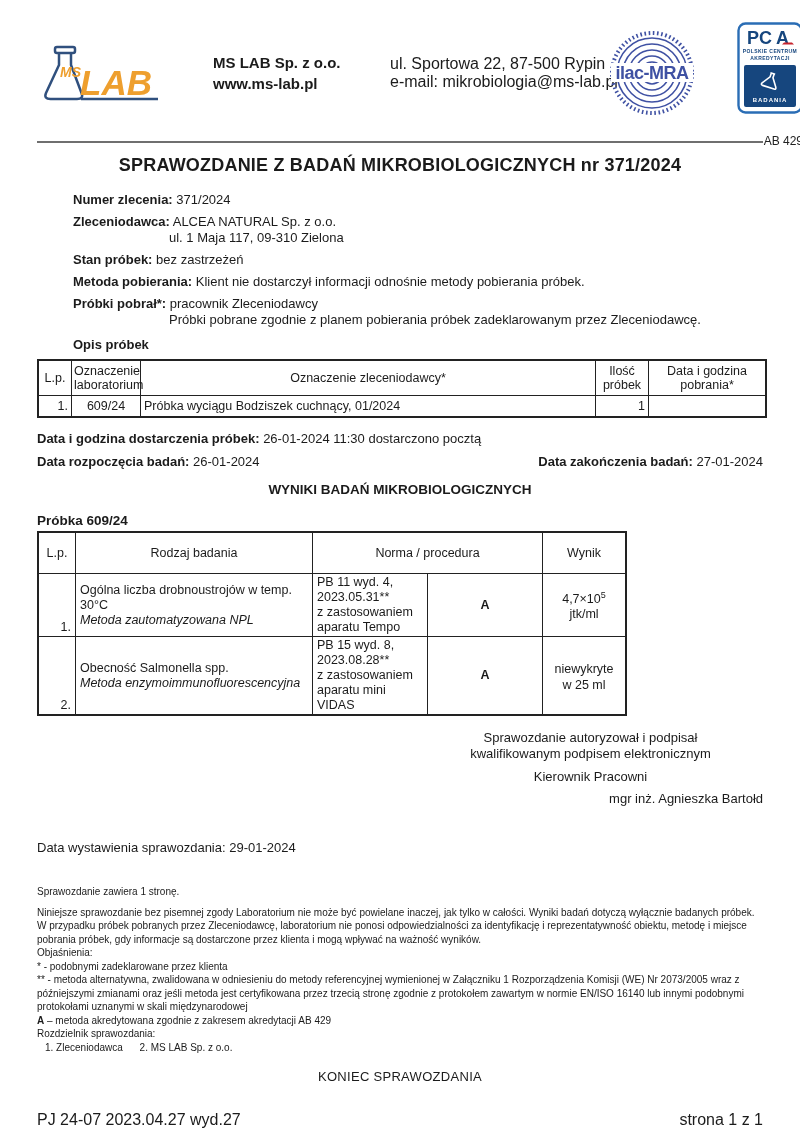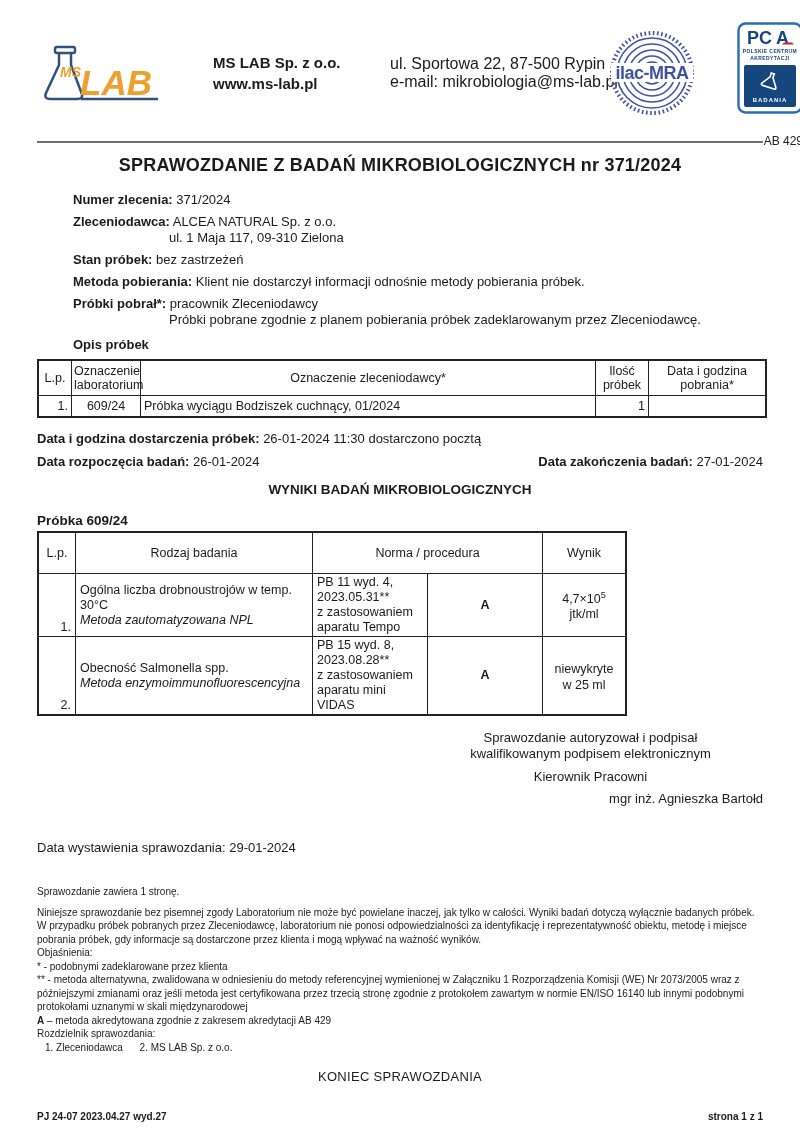"PJ 24-07 2023.04.27 wyd.27" .pfoot { font-size: 10px -> 16px; font-weight: bold -> none }
